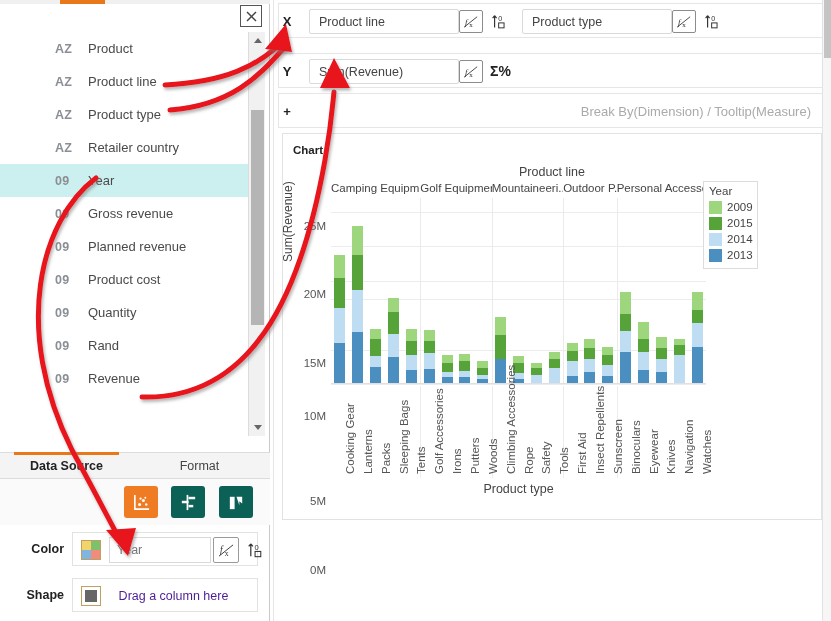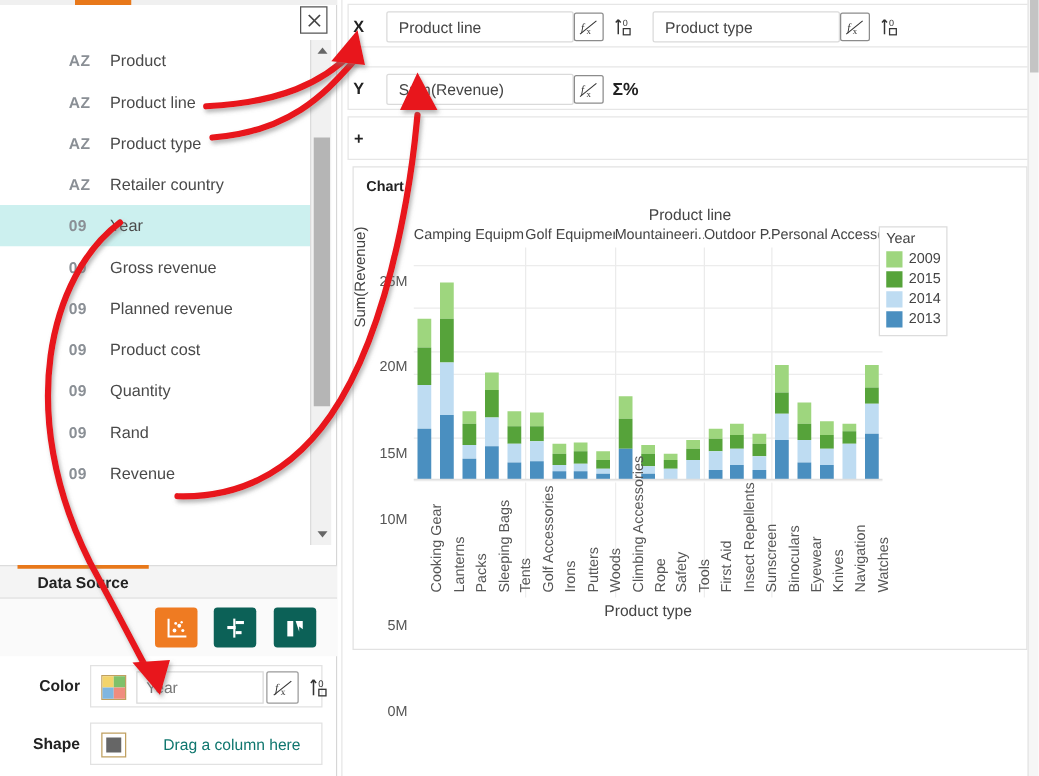"Break By(Dimension) / Tooltip(Measure)" div.shelf-hint { html: none -> <div>Break By(Dimension) / Tooltip(Measure)</div> }
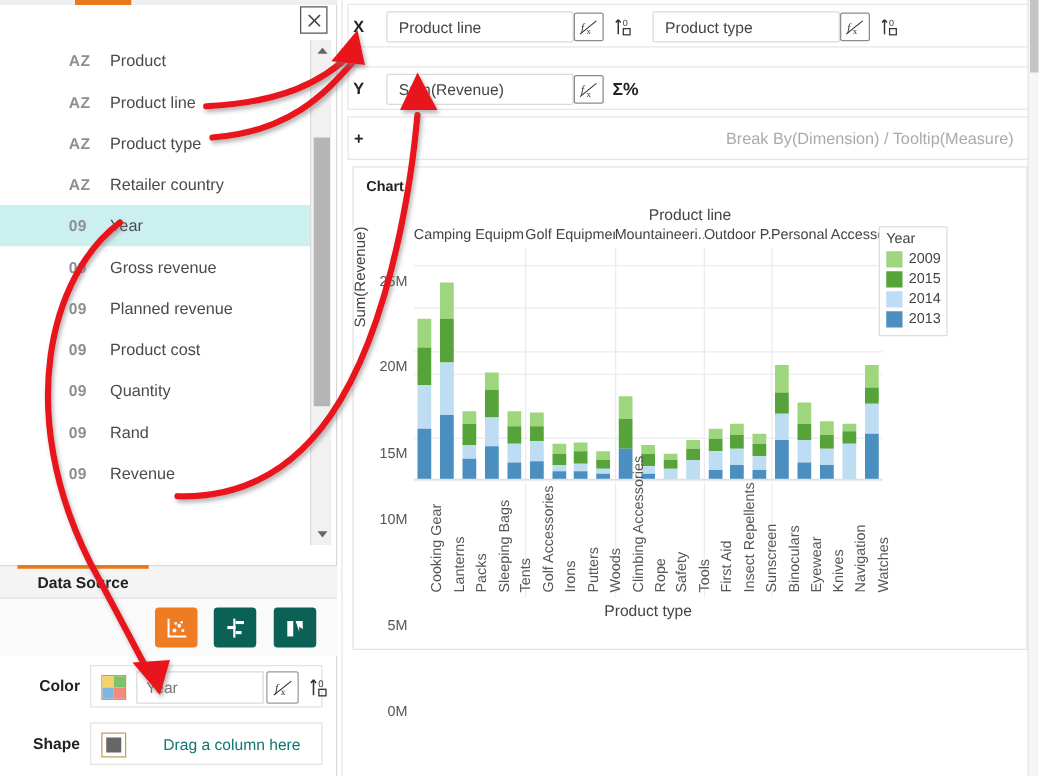"Format" div.tab { html: none -> <div>Format</div> }
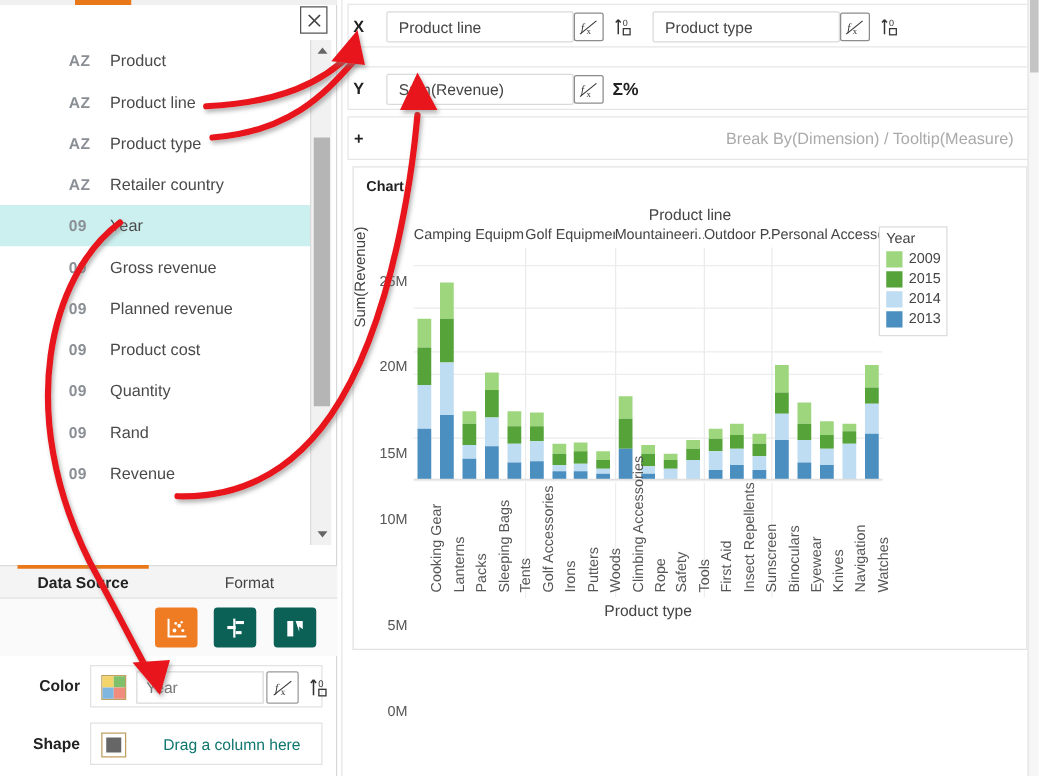"Drag a column here" .enc-field.empty { color: #0f766e -> #4c1d95; left: 36px -> 24px }
